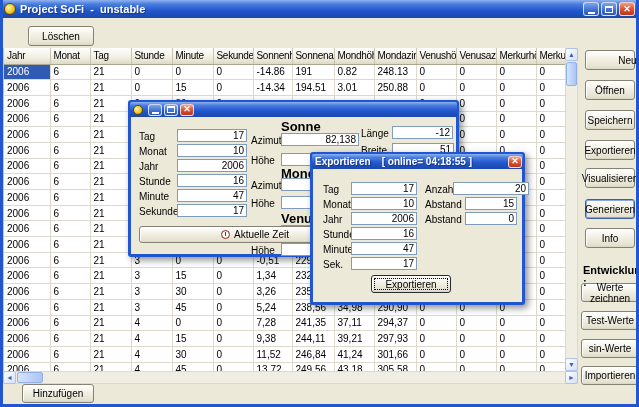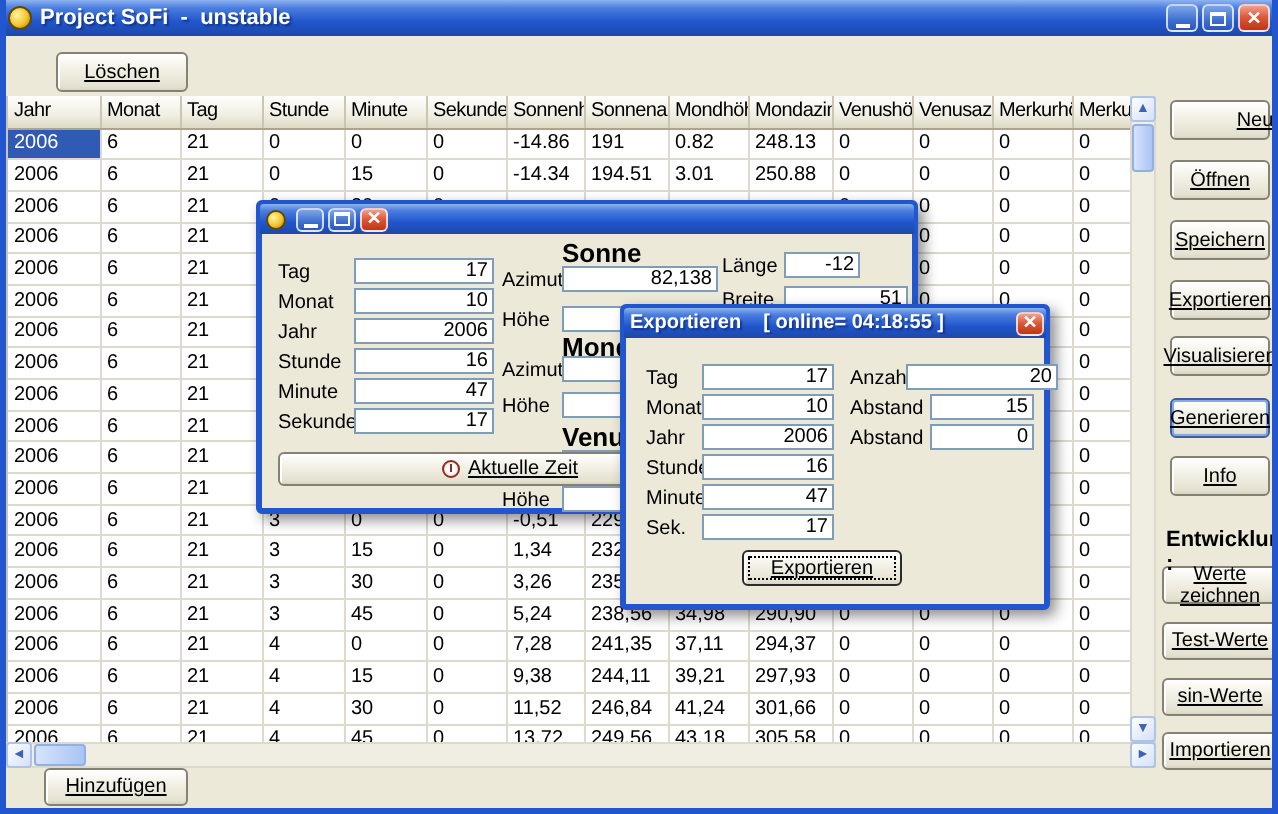"Löschen" .btn { text-decoration: underline -> none }
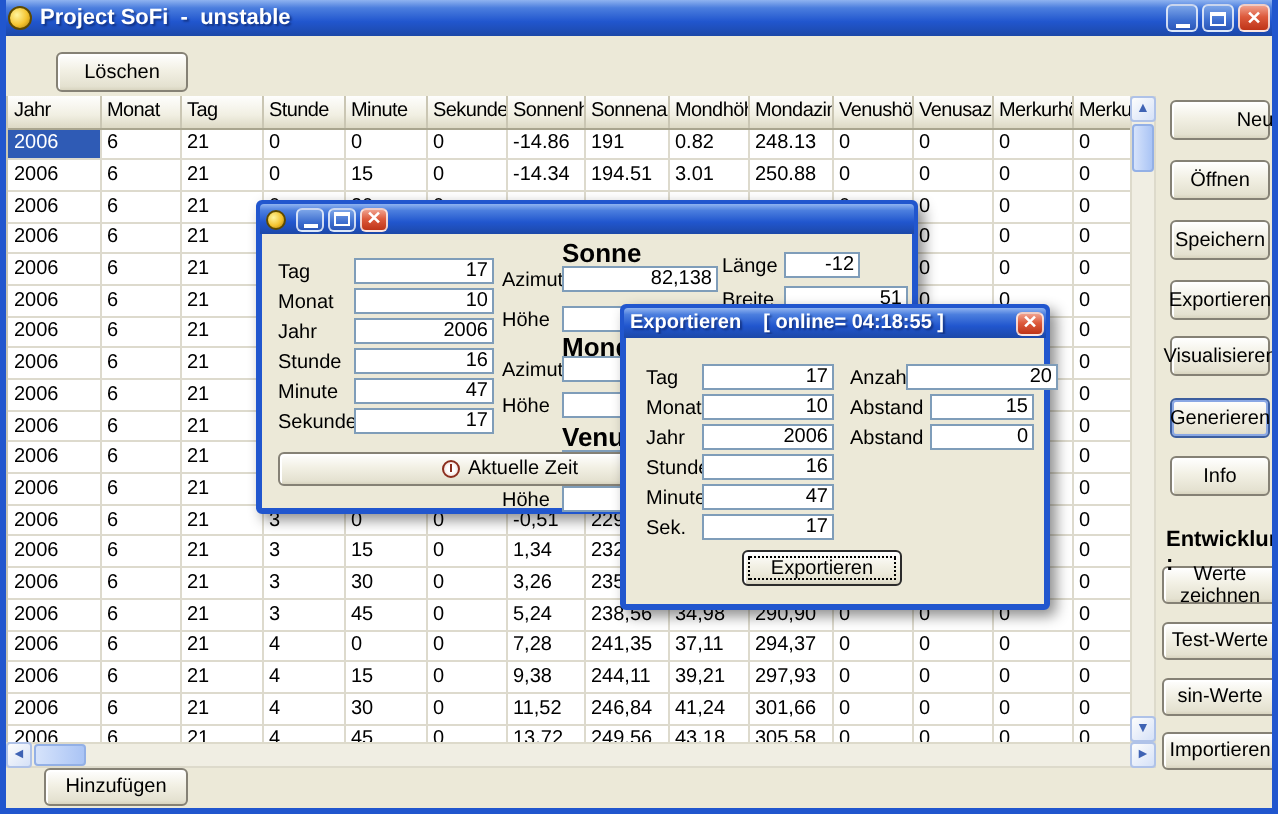"-12" input.inp { width: 38px -> 61px }
